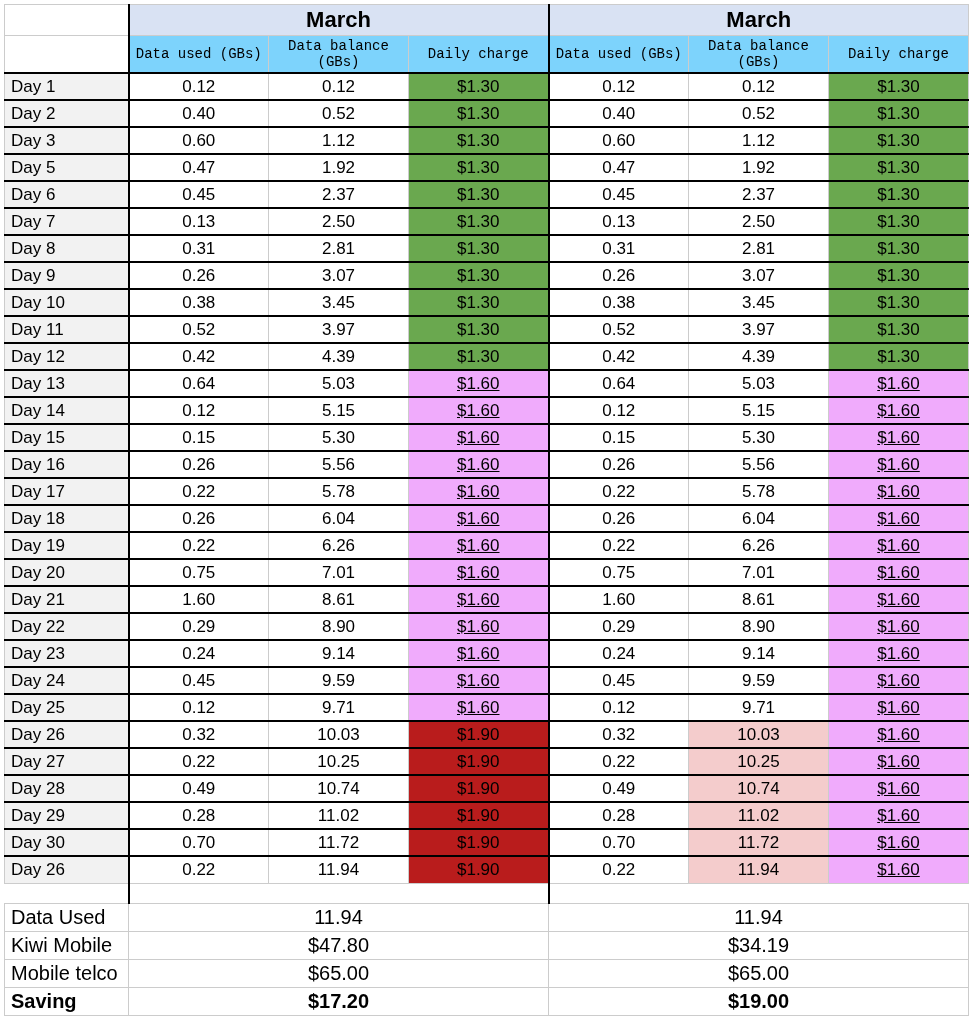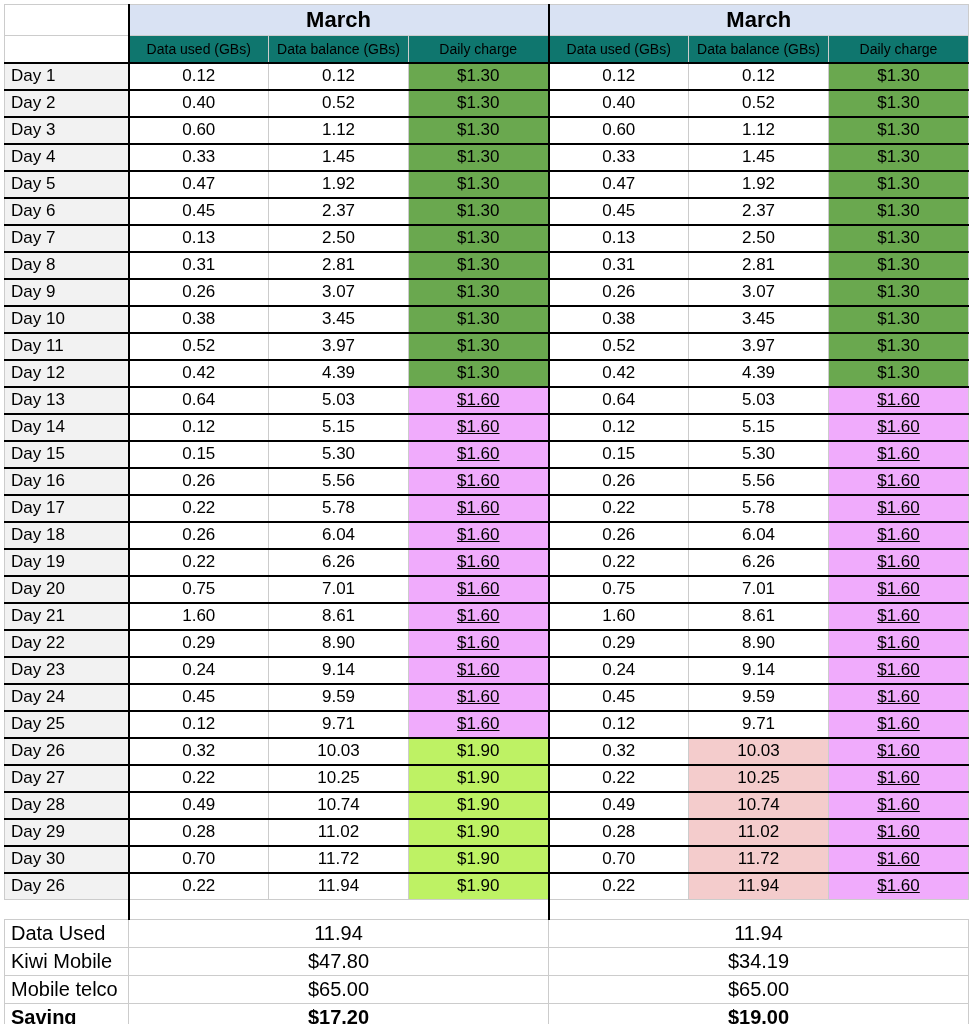"Data used (GBs)" .subhead { background: #0f766e -> #7dd3fc; font-family: none -> Liberation Mono, monospace }
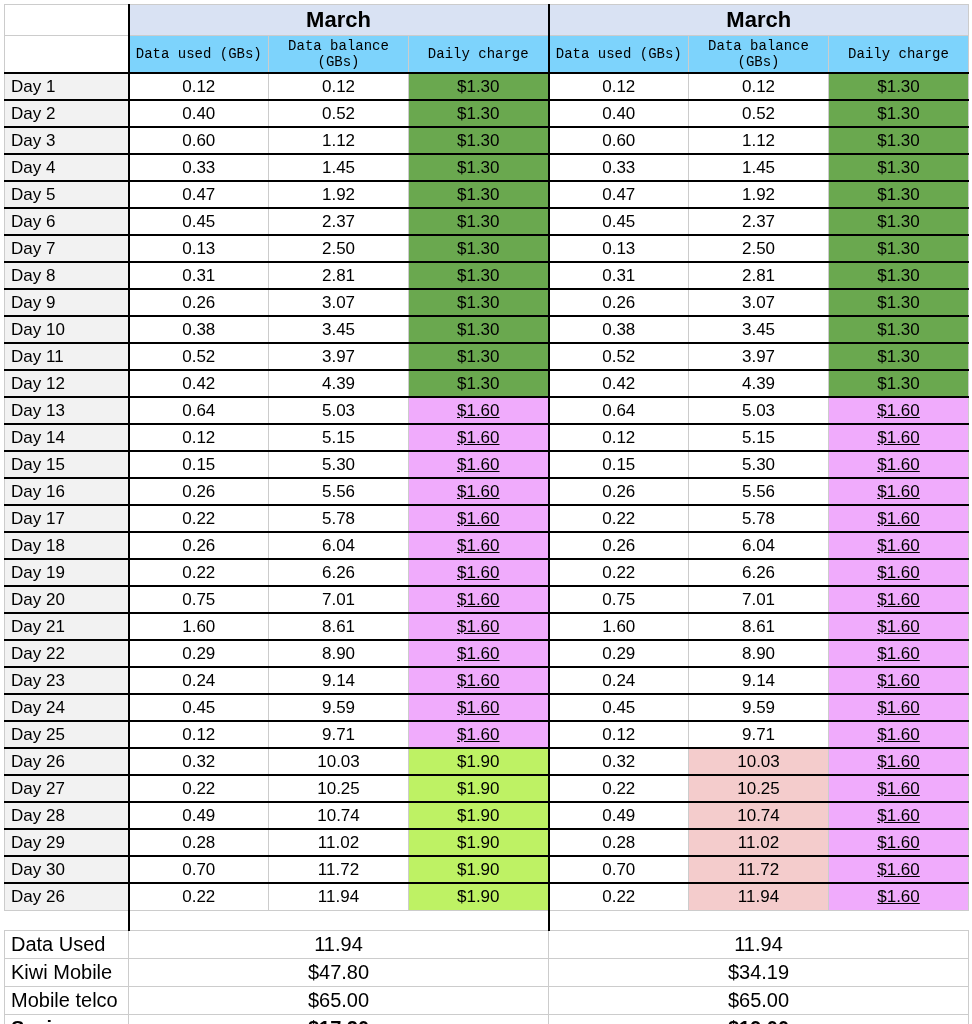"Day 4" tr { html: <tr> <td>Day 4</td> <td>0.33</td> <td>1.45</td> <td>$1.30</td> <td>0.33</td> <td>1.45</td> <td>$1.30</td> </tr> -> none }
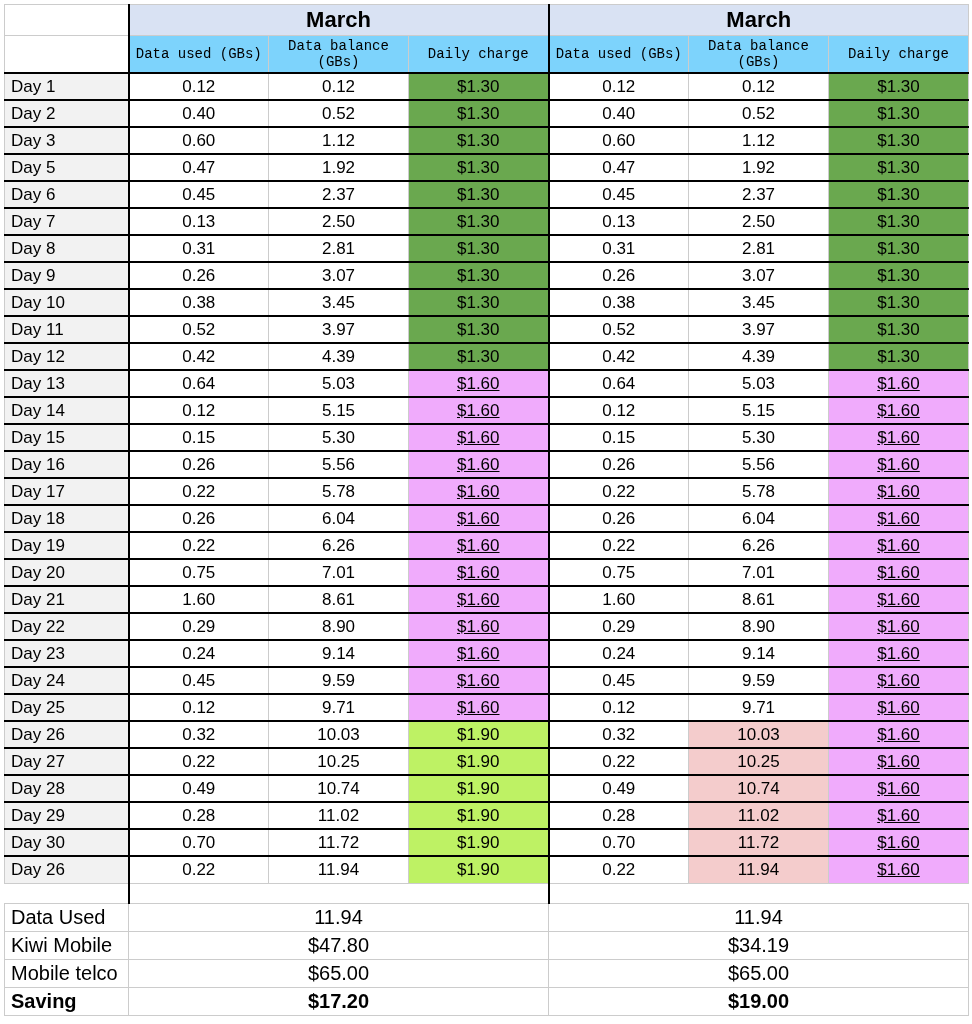"$1.90" .yellow { background: #bef264 -> #b91c1c }
